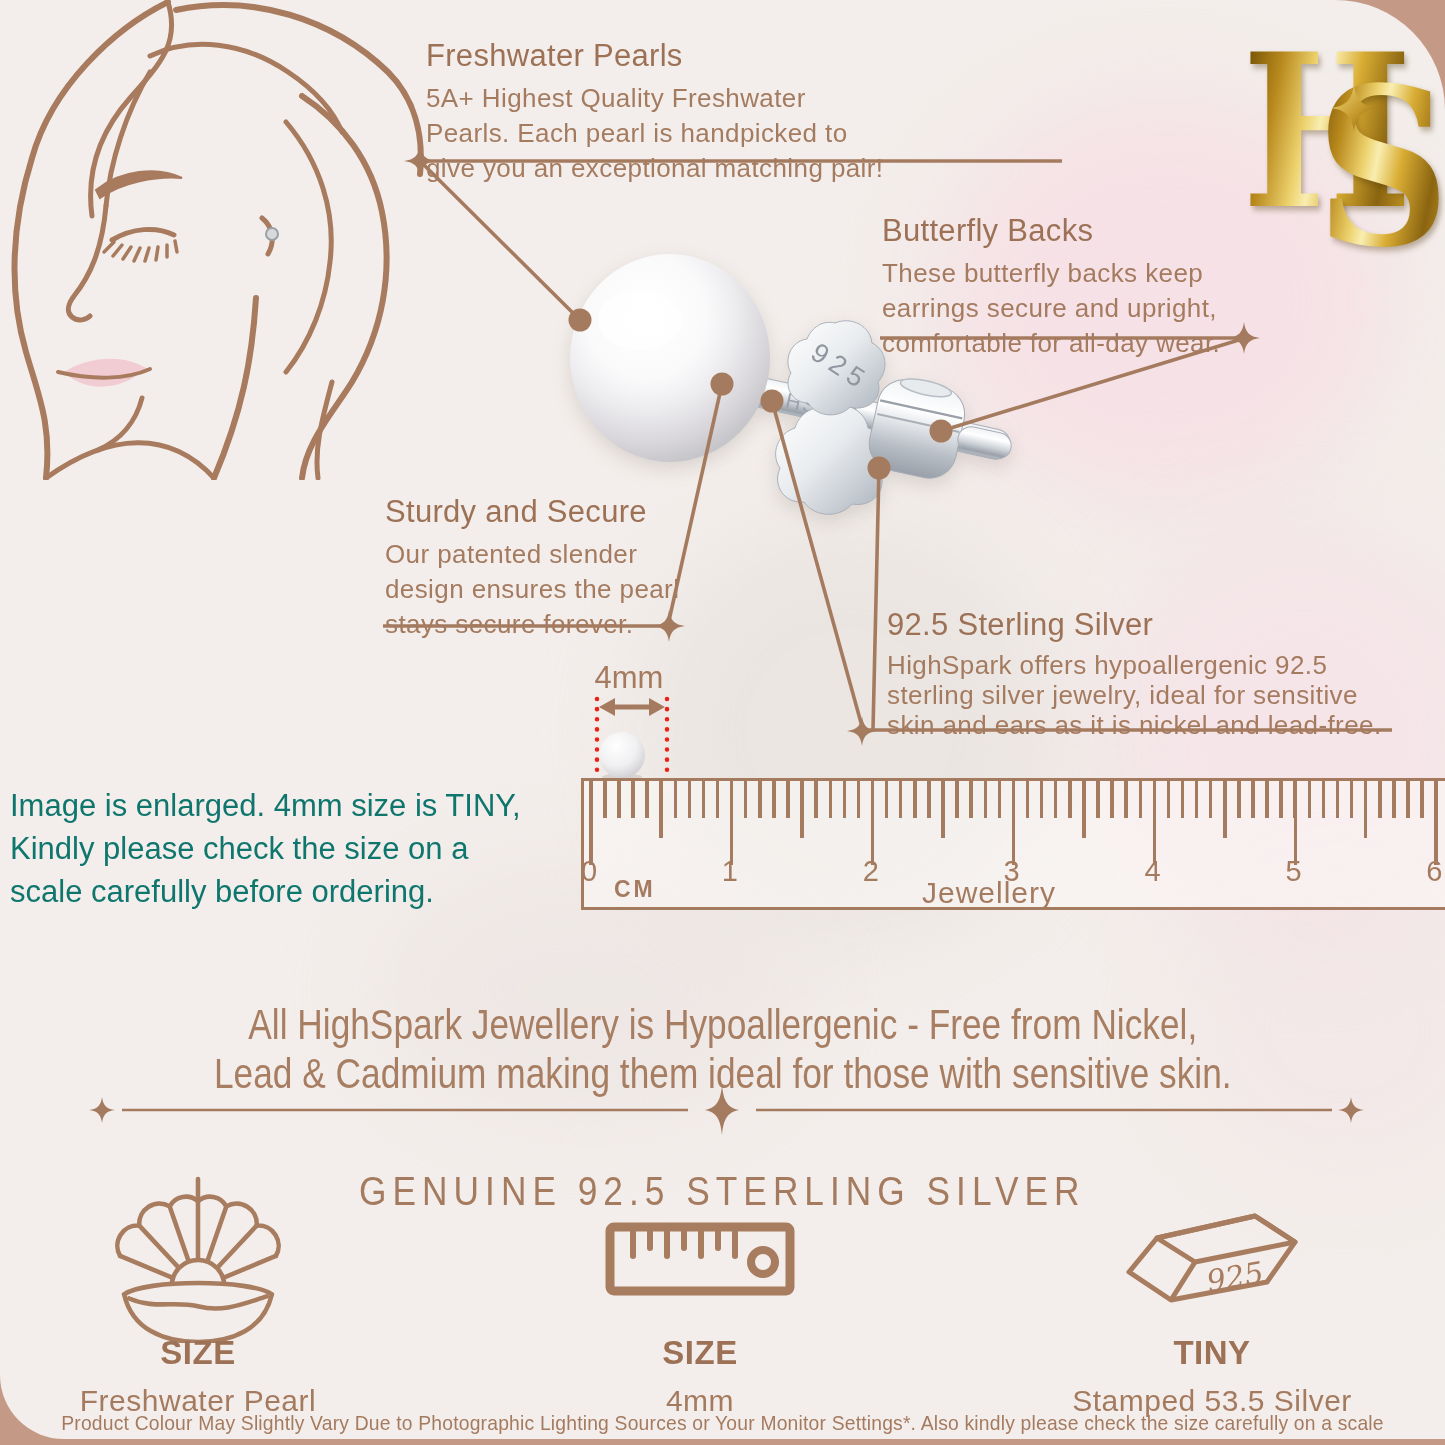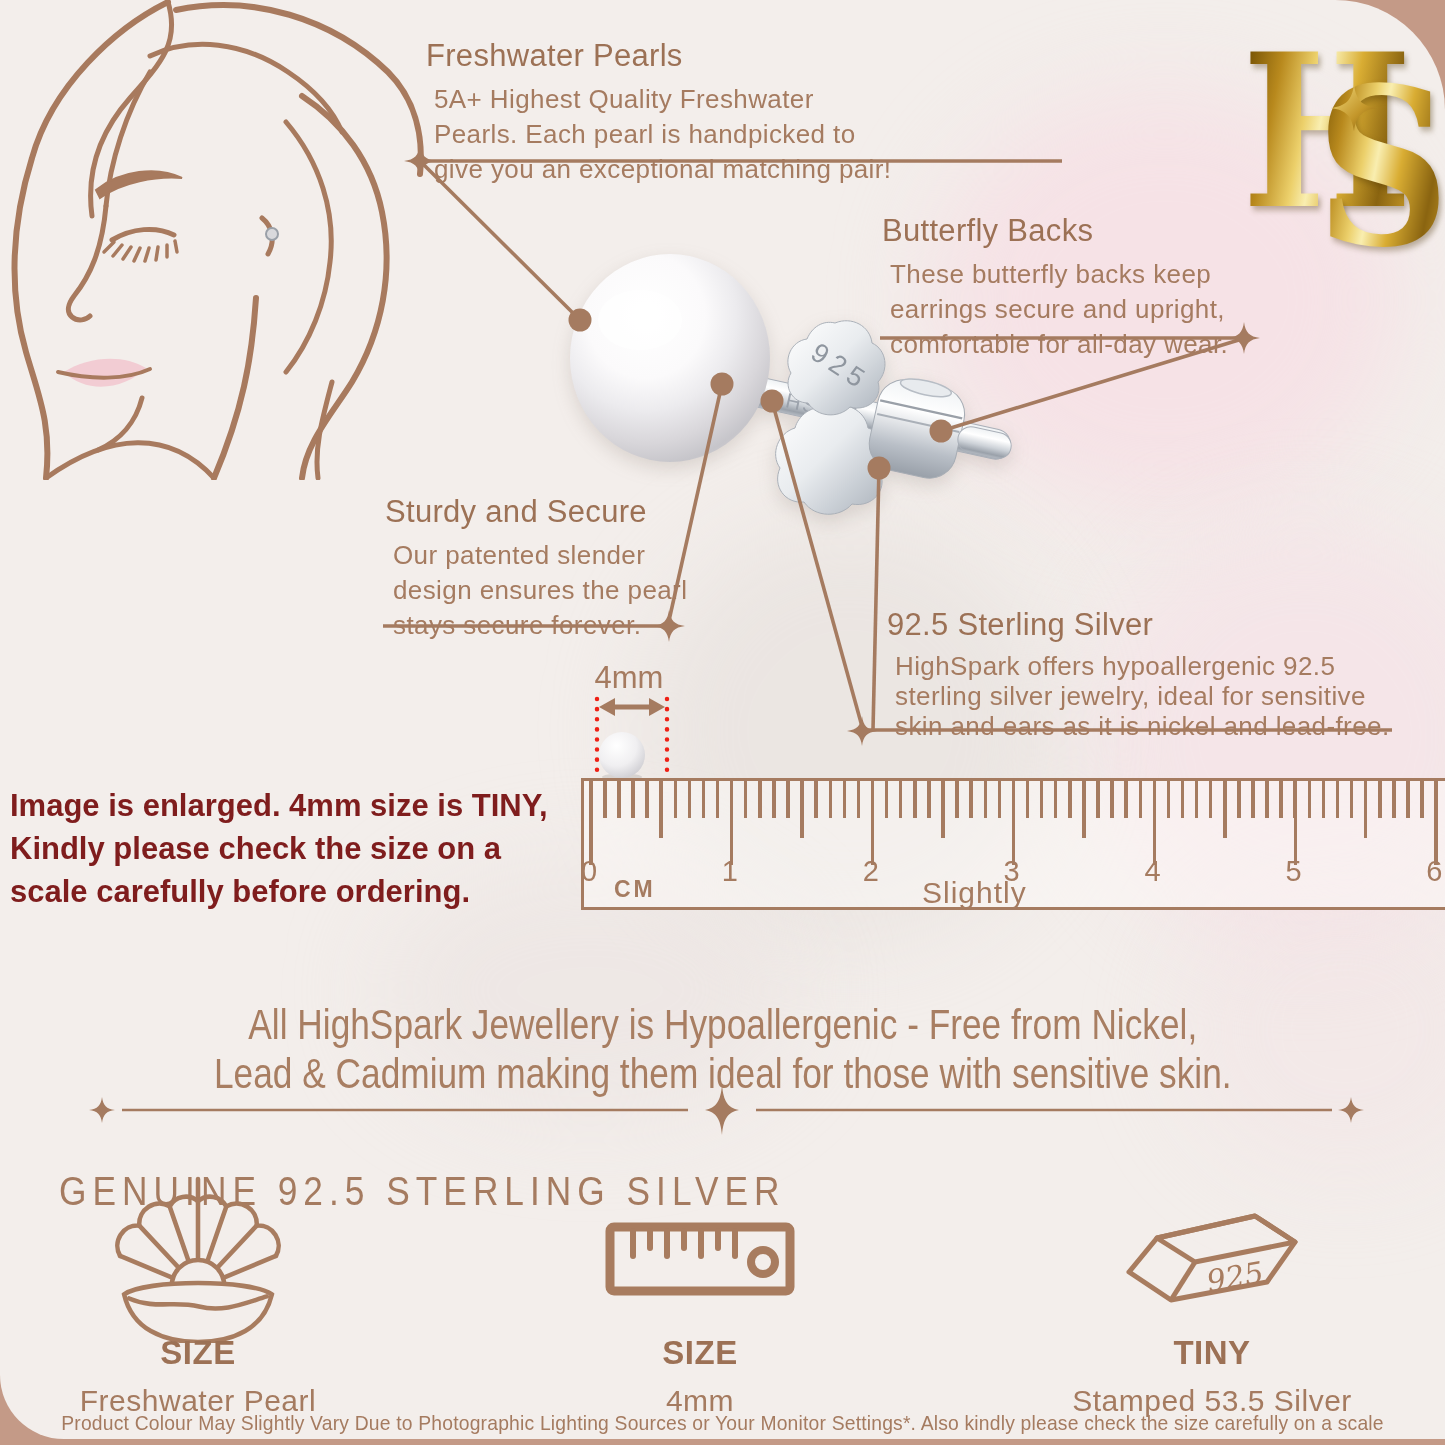"5A+ Highest Quality Freshwater" .callout p { margin: 8px -> 0 }
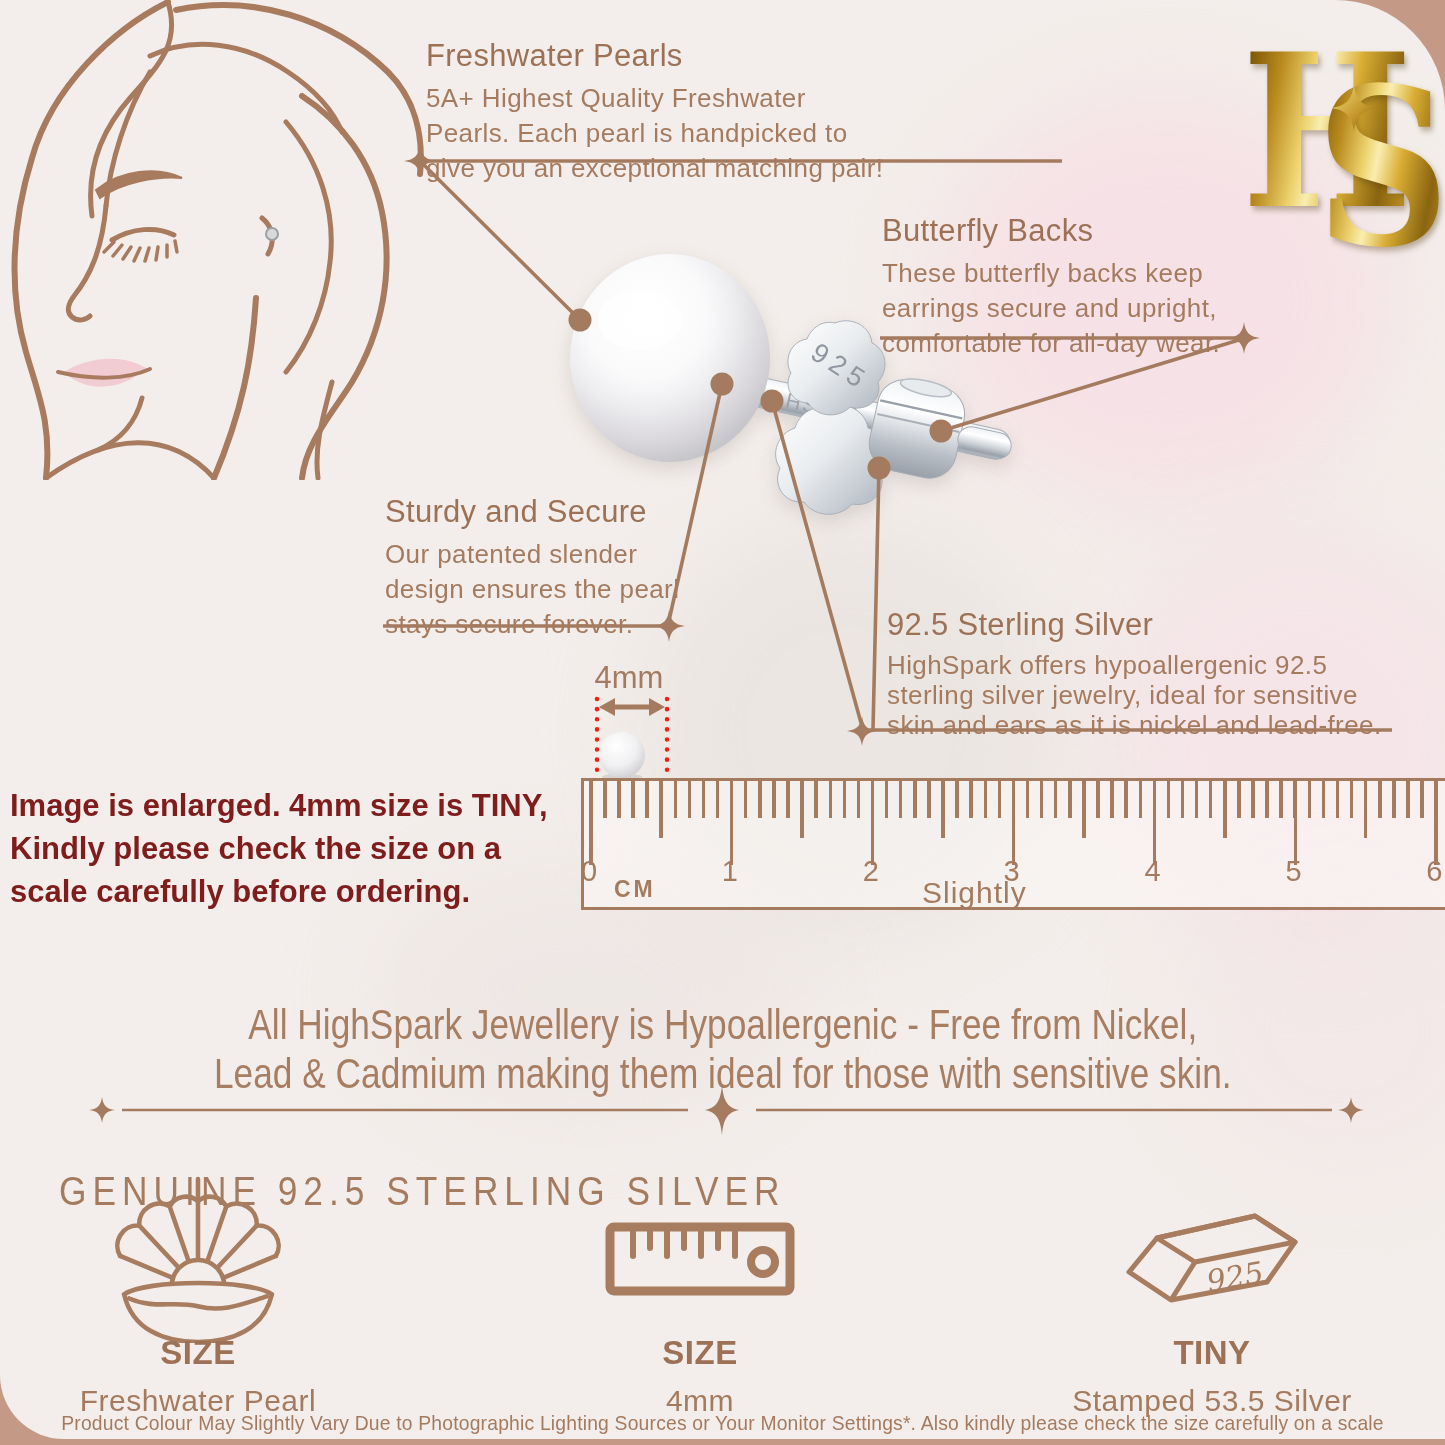"Image is enlarged. 4mm size" .warning { color: #7f1d1d -> #0f766e; font-weight: bold -> none }
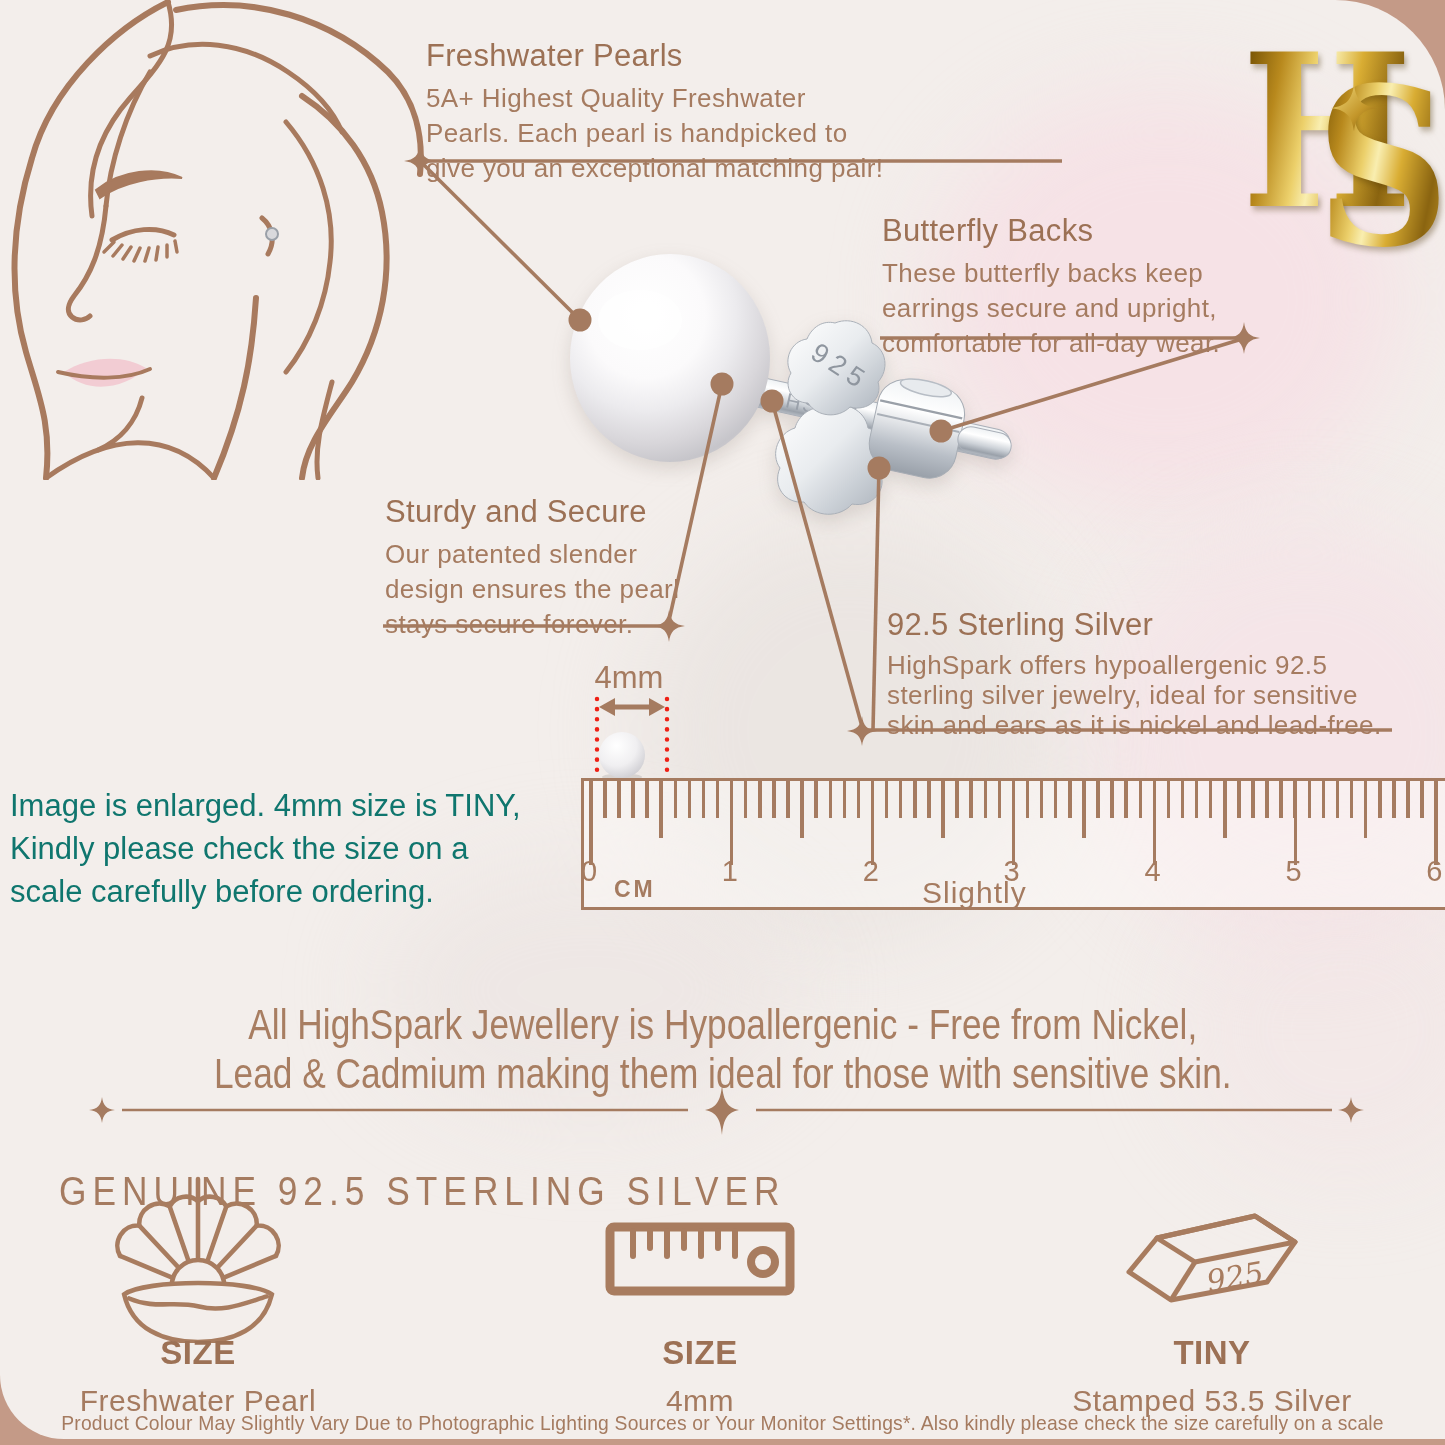"Slightly" span.brand { text: Slightly -> Jewellery }
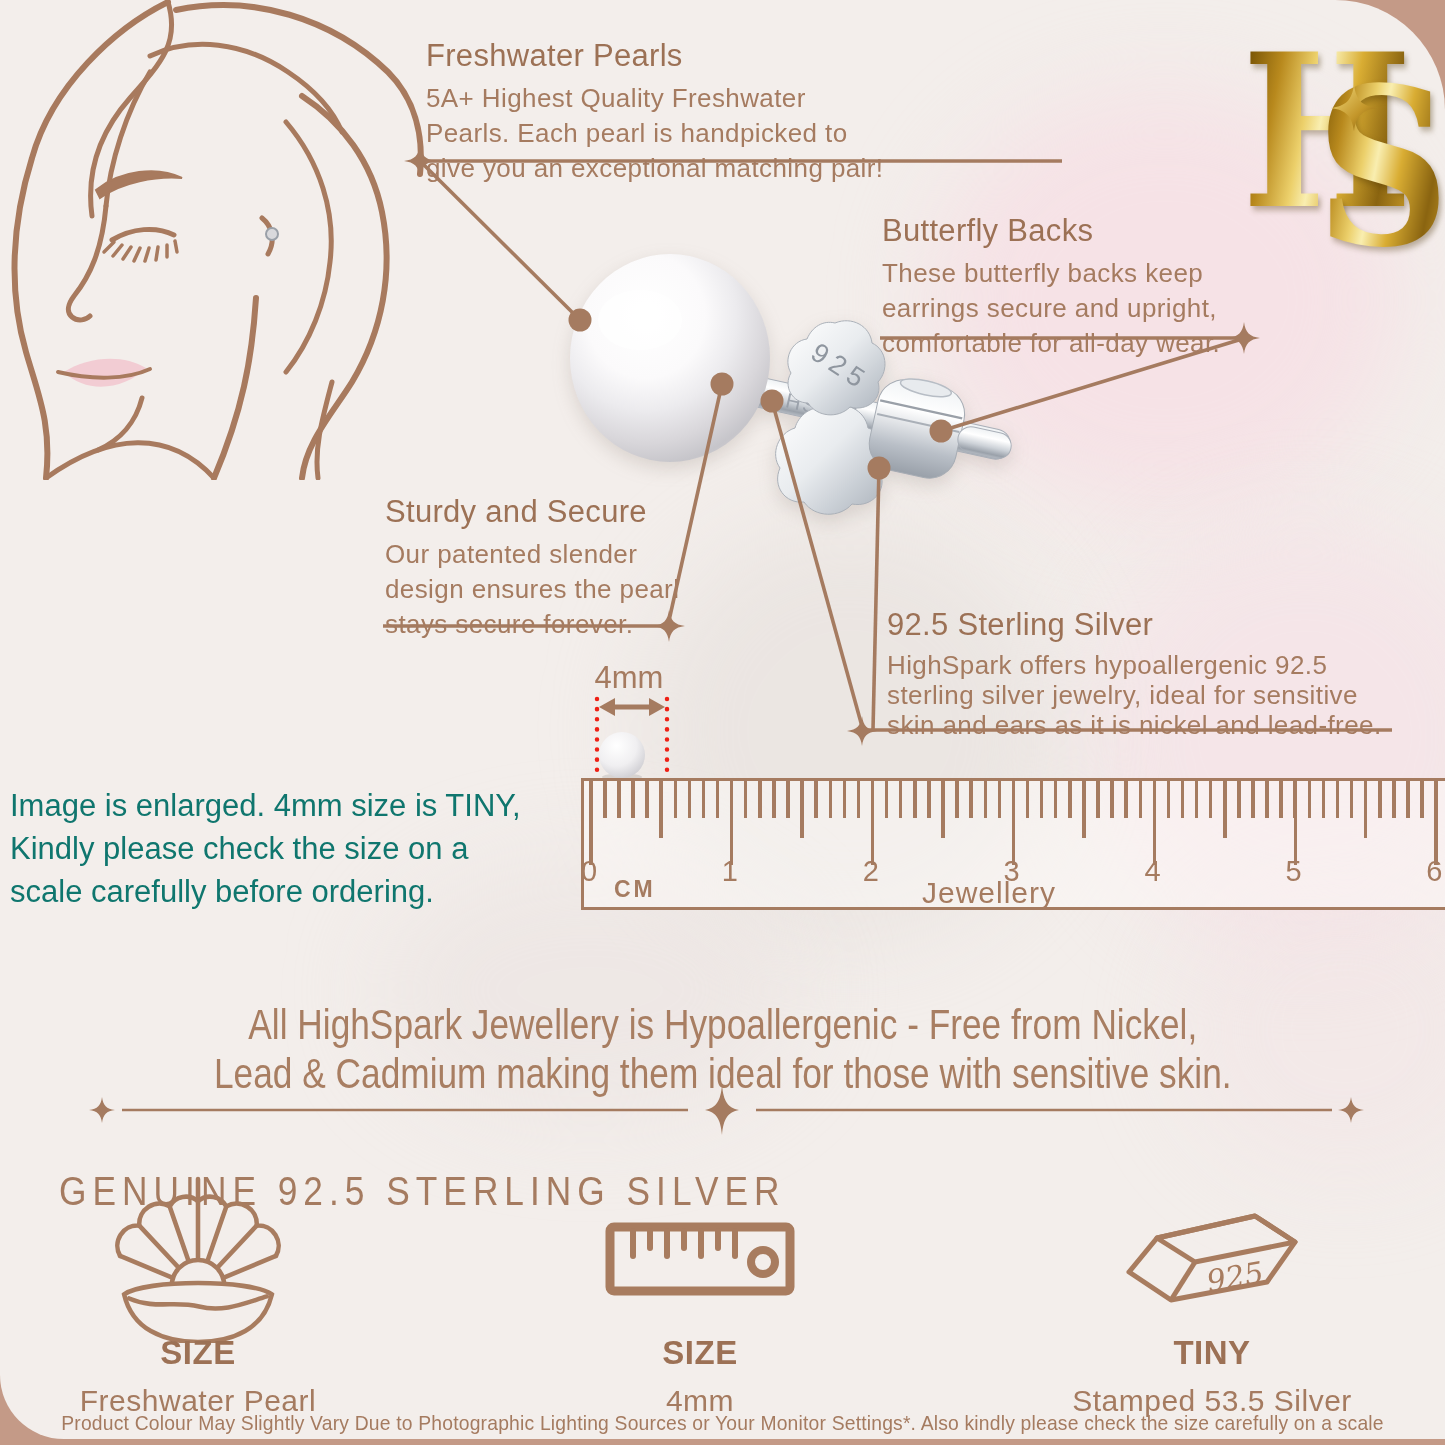"GENUINE 92.5 STERLING SILVER" .genuine { text-align: none -> center }
